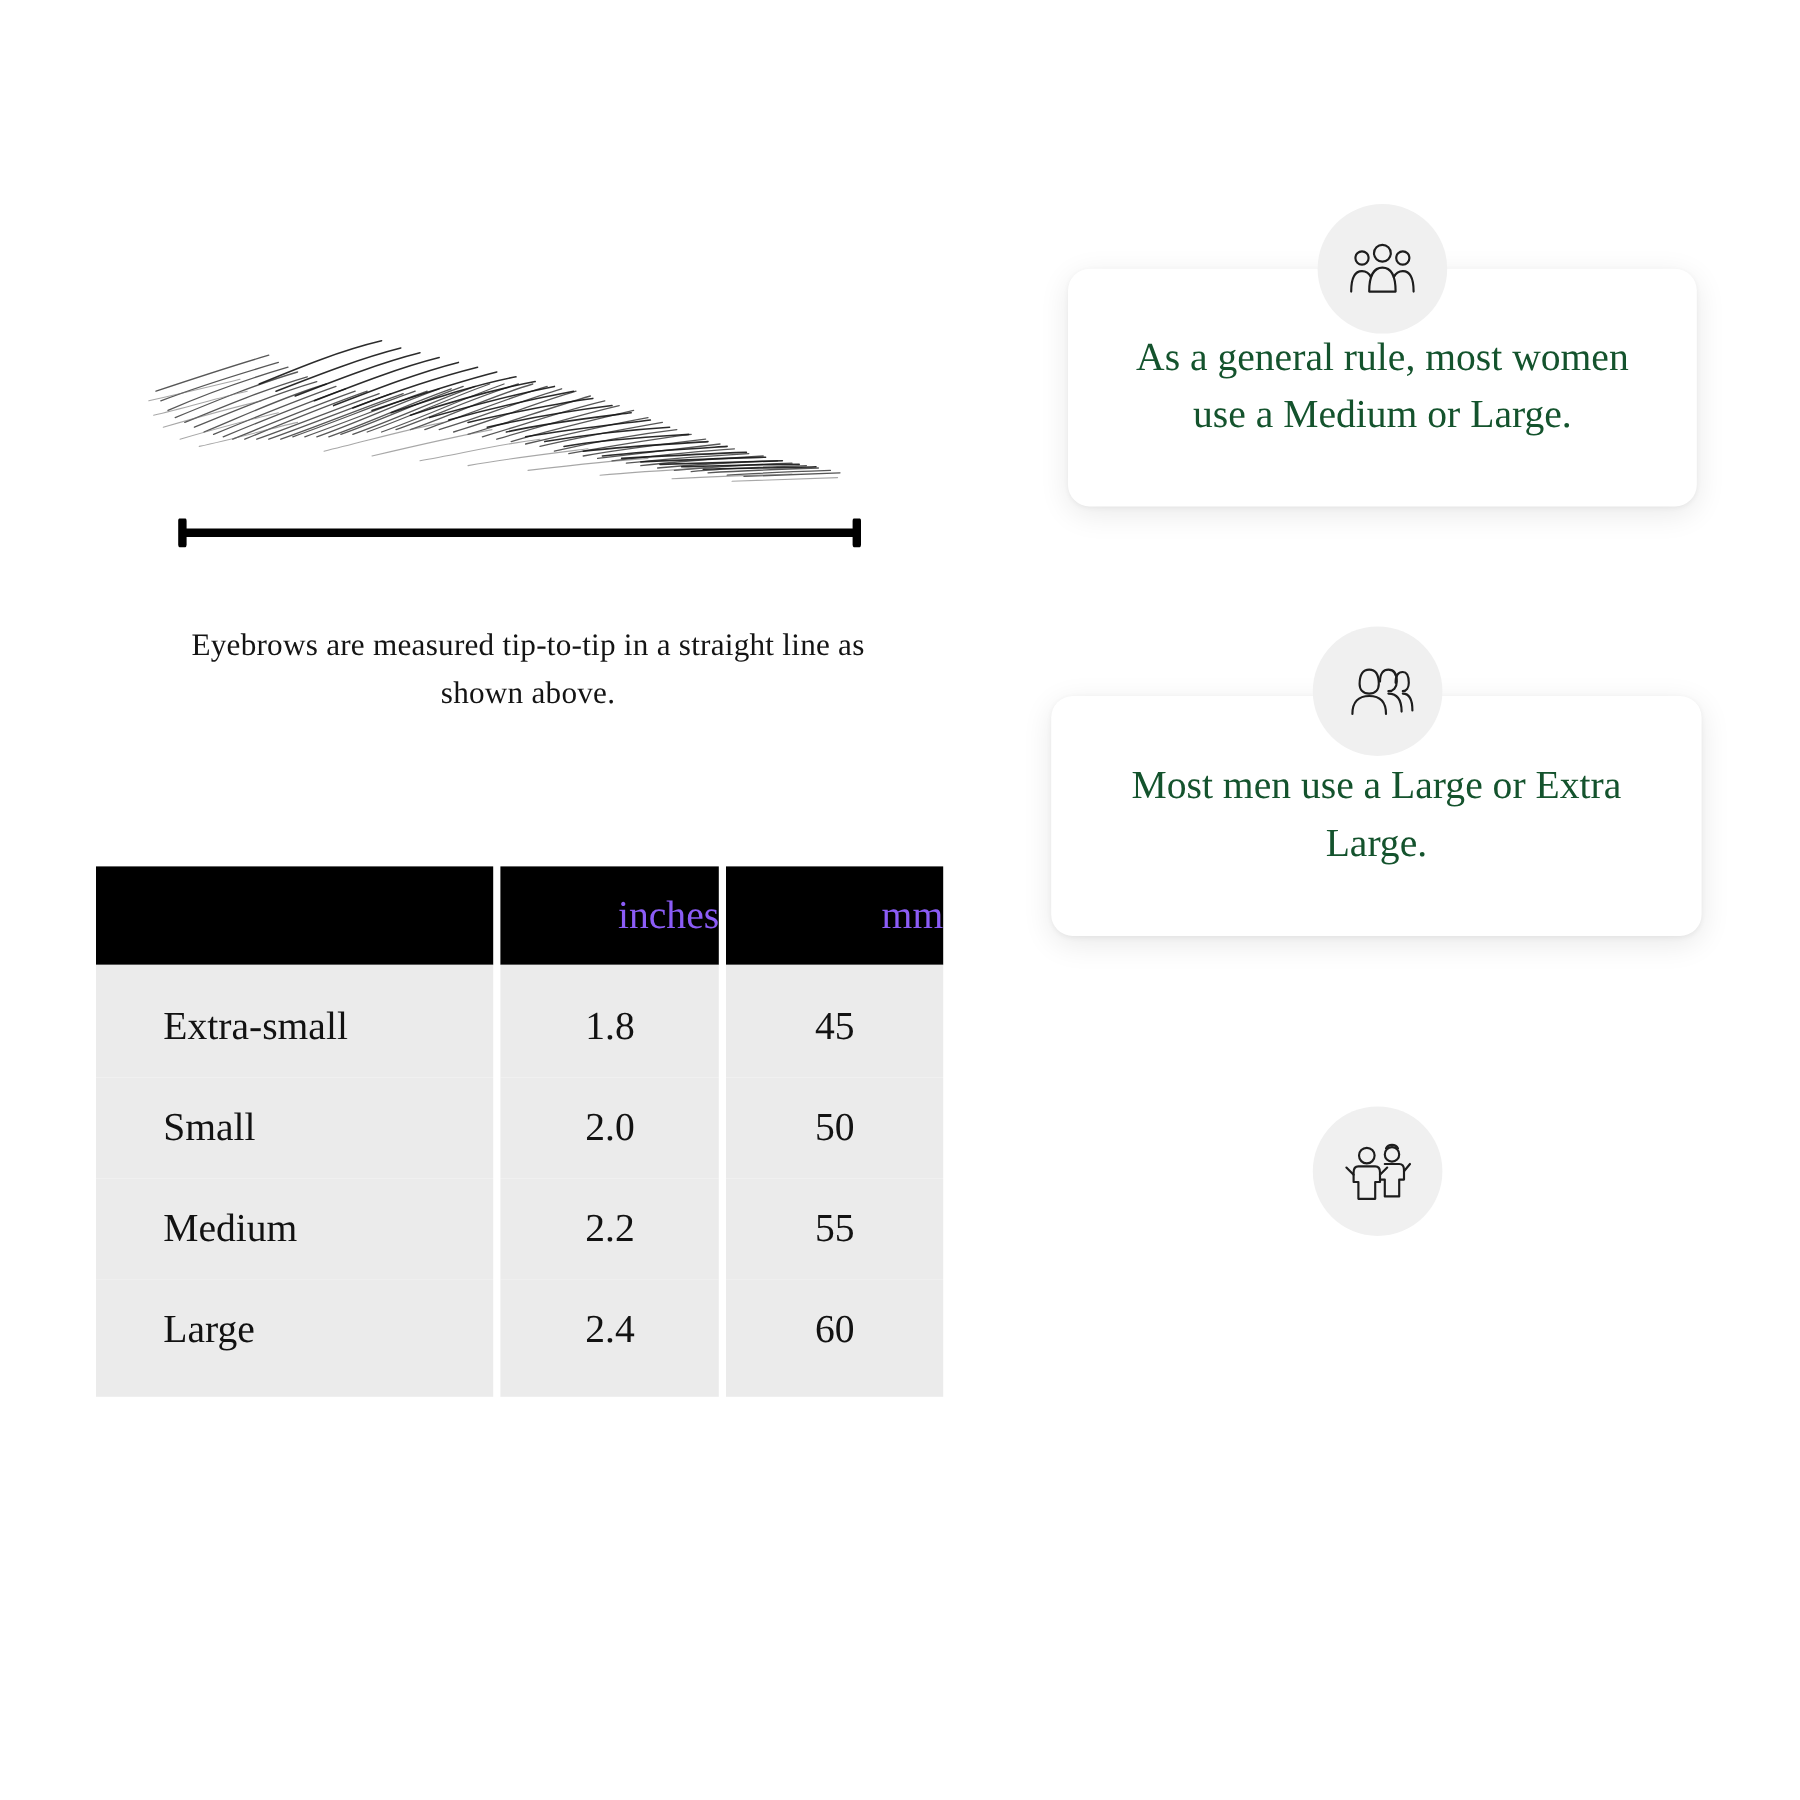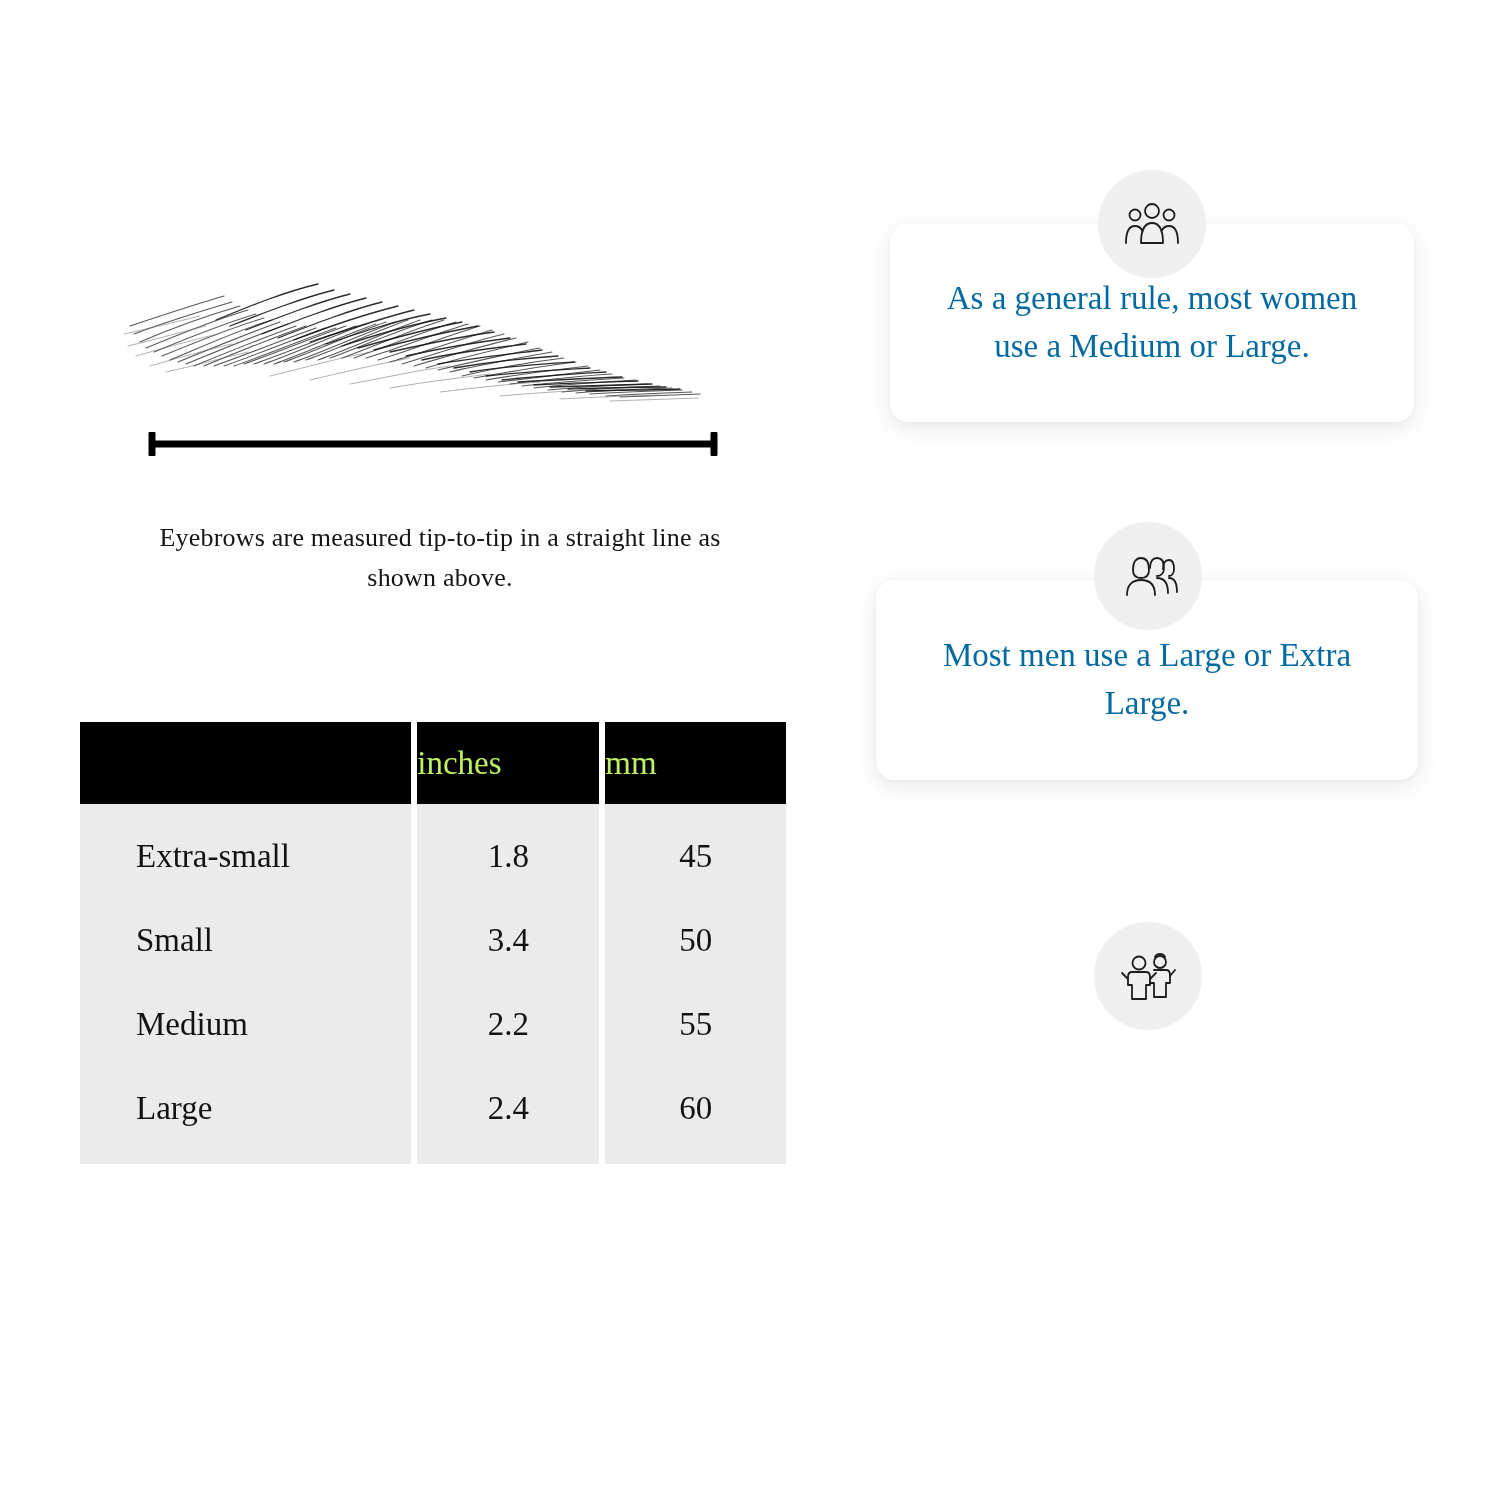"As a general rule, most" .note-text { color: #0369a1 -> #14532d }
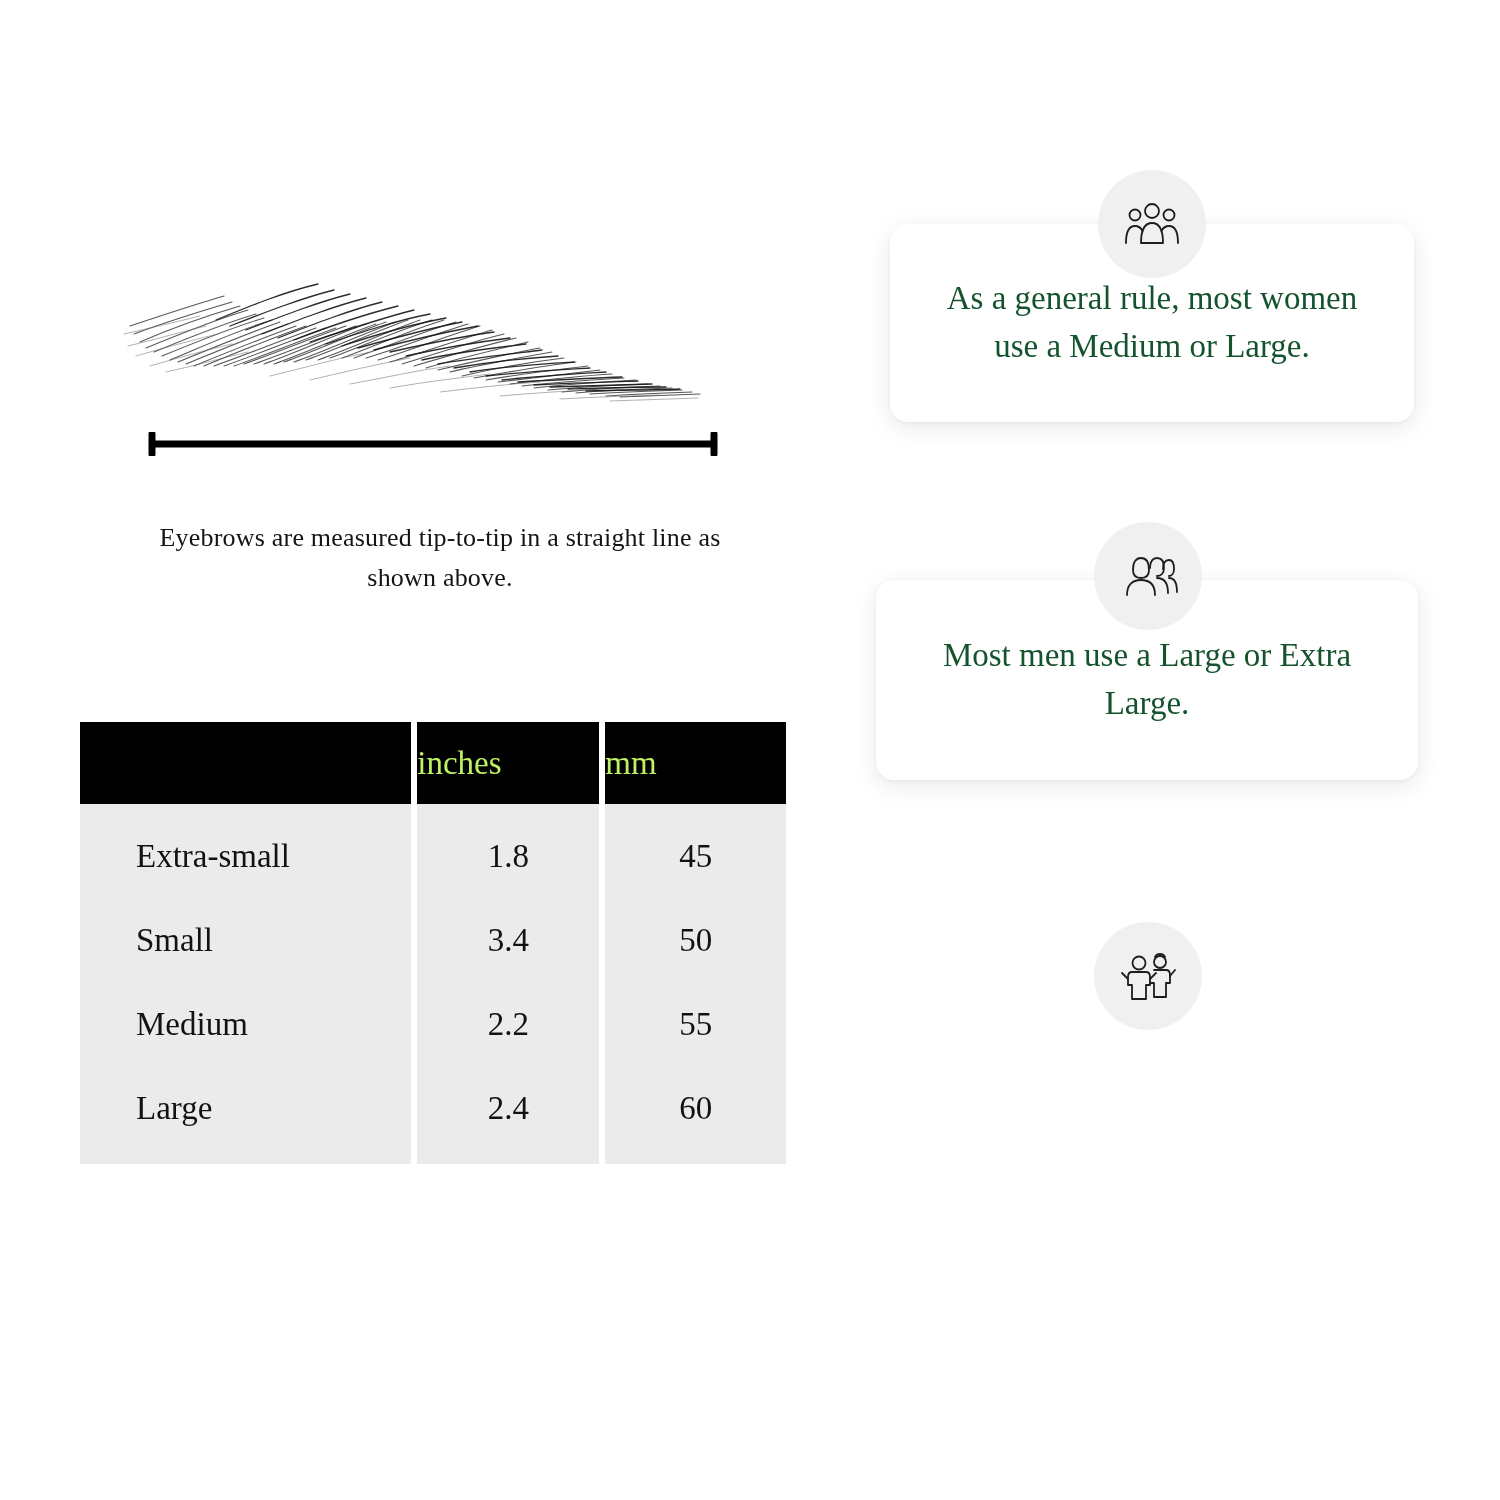"inches" .size-table th { color: #bef264 -> #8b5cf6; text-align: left -> right }
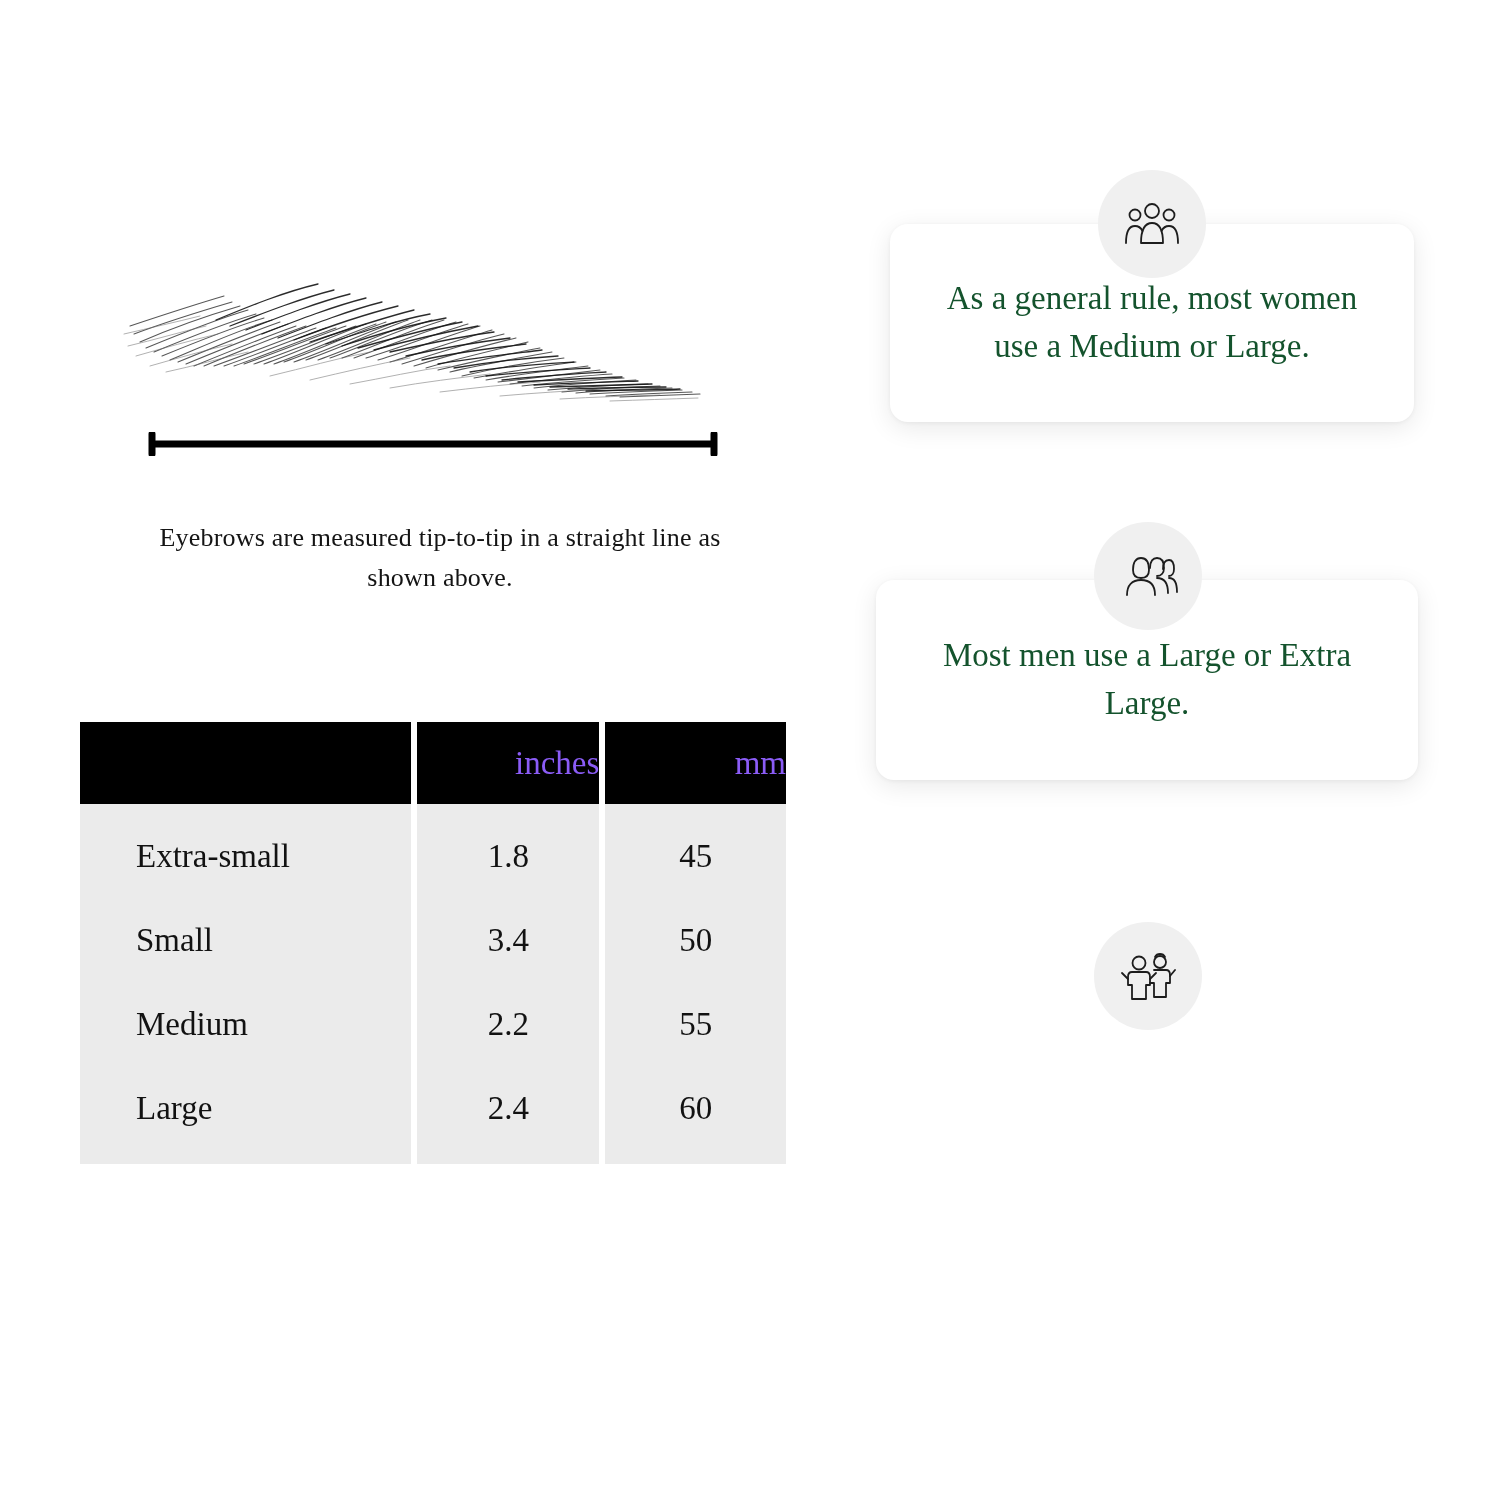"3.4" td.num-cell { text: 3.4 -> 2.0 }
